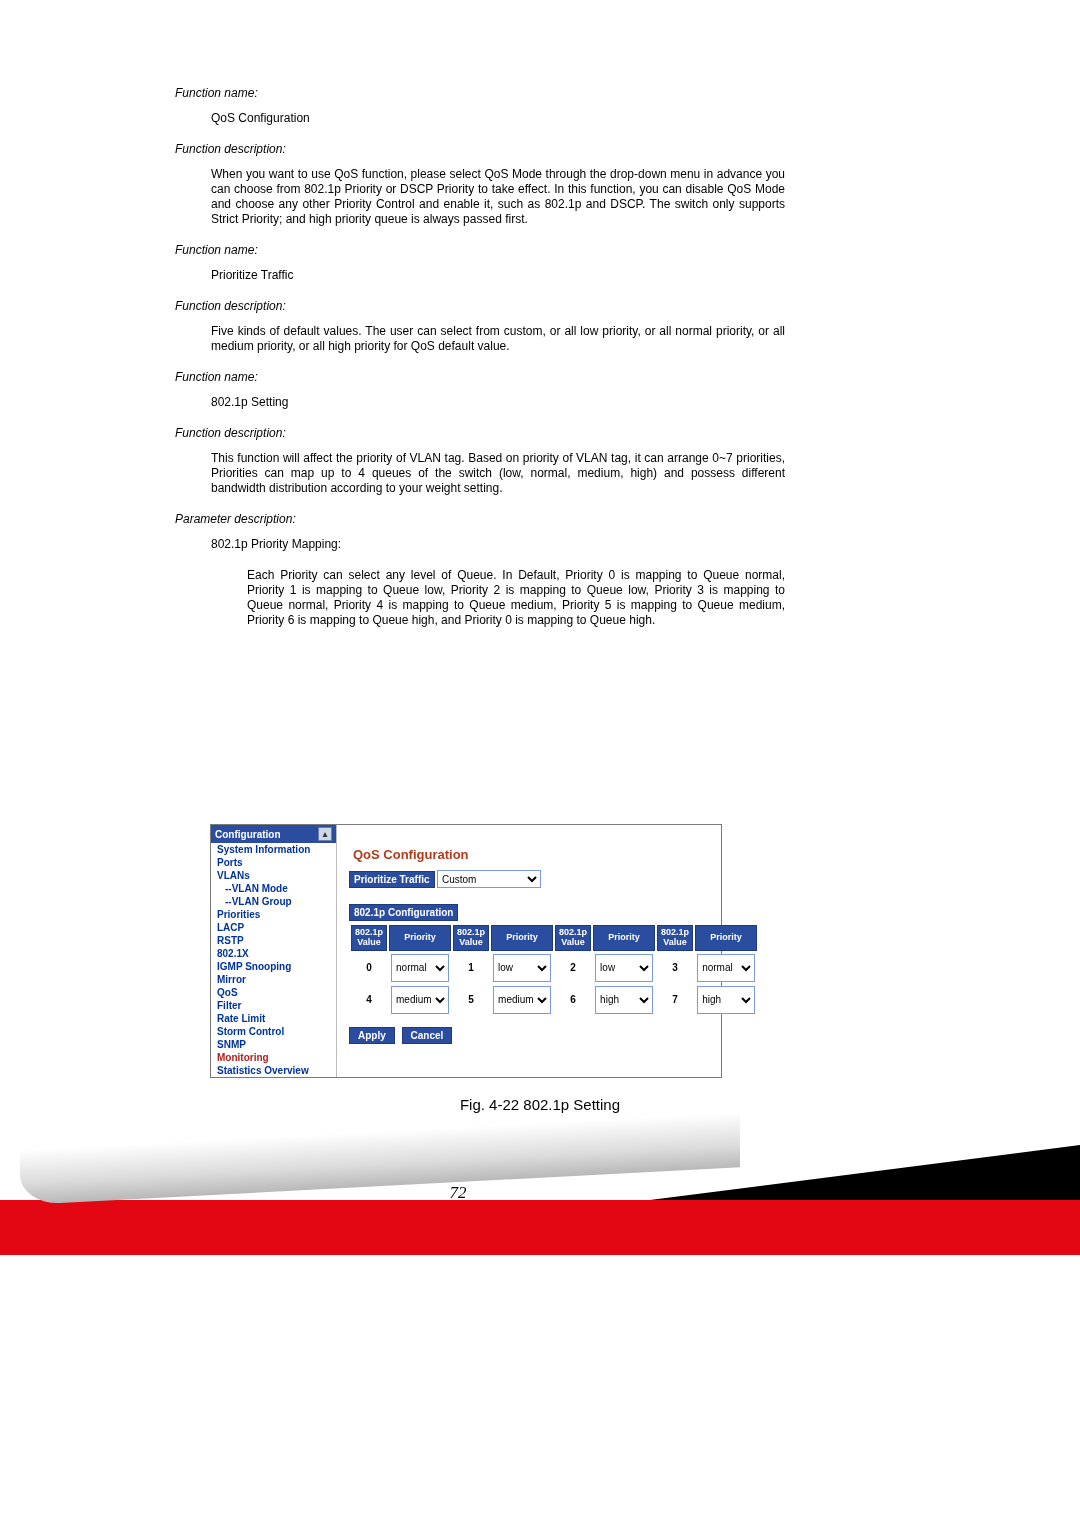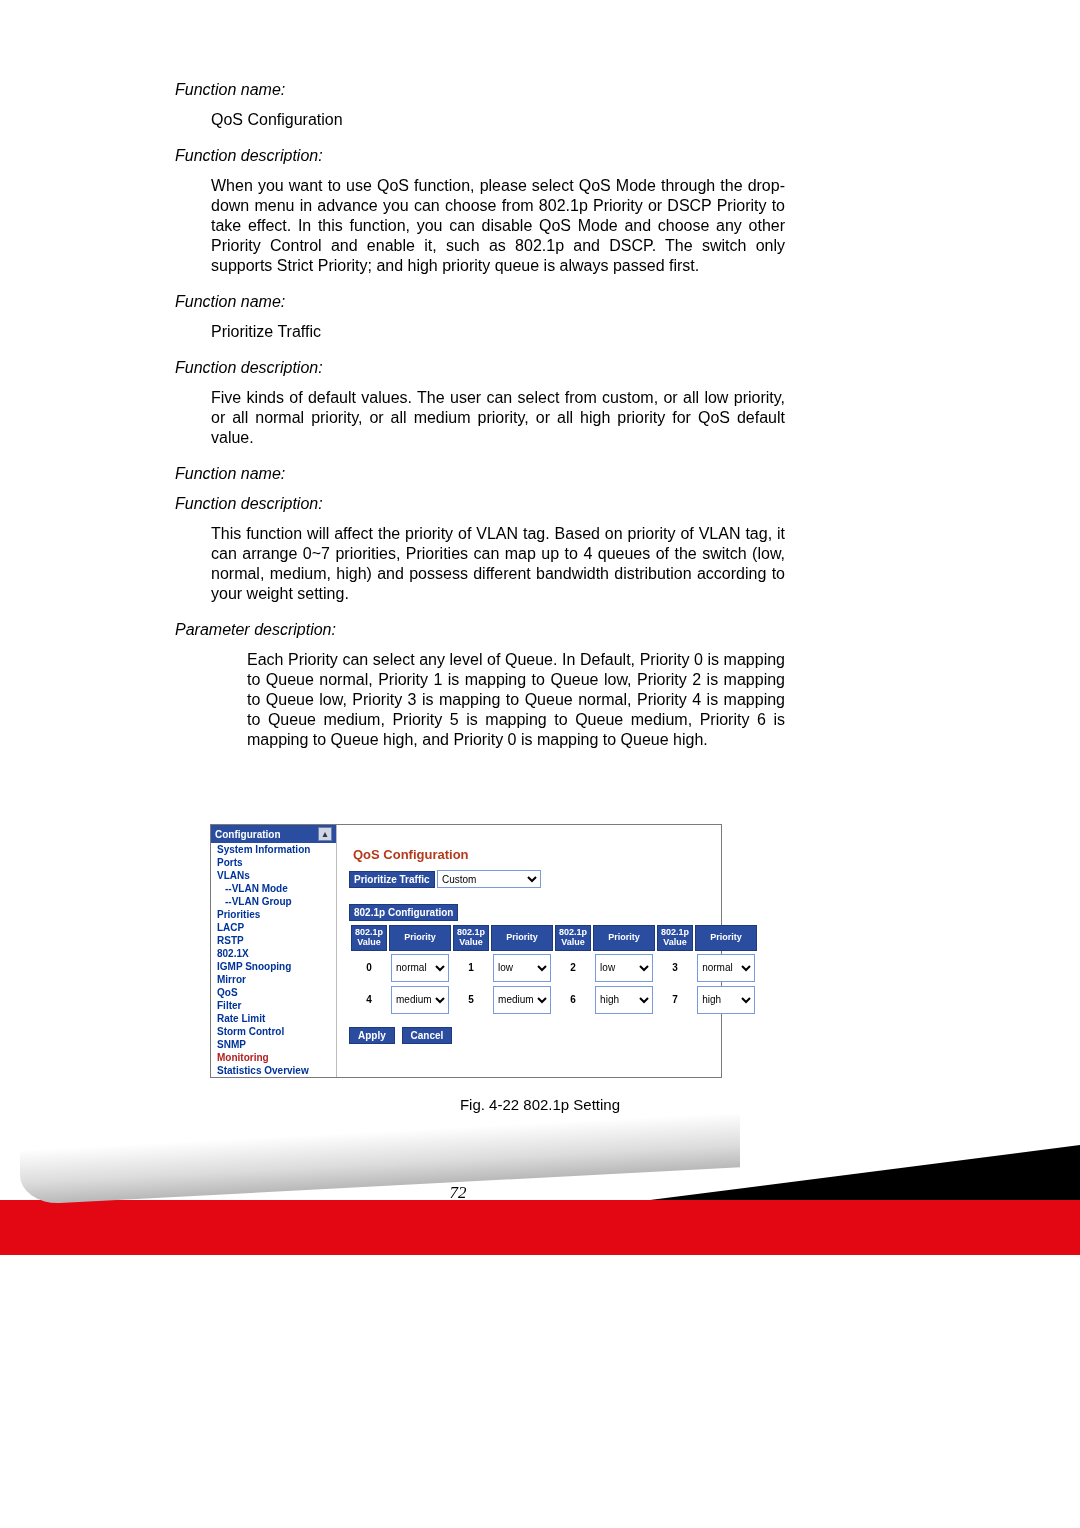"Function name:" .content { font-size: 16px -> 12px; top: 80px -> 86px }
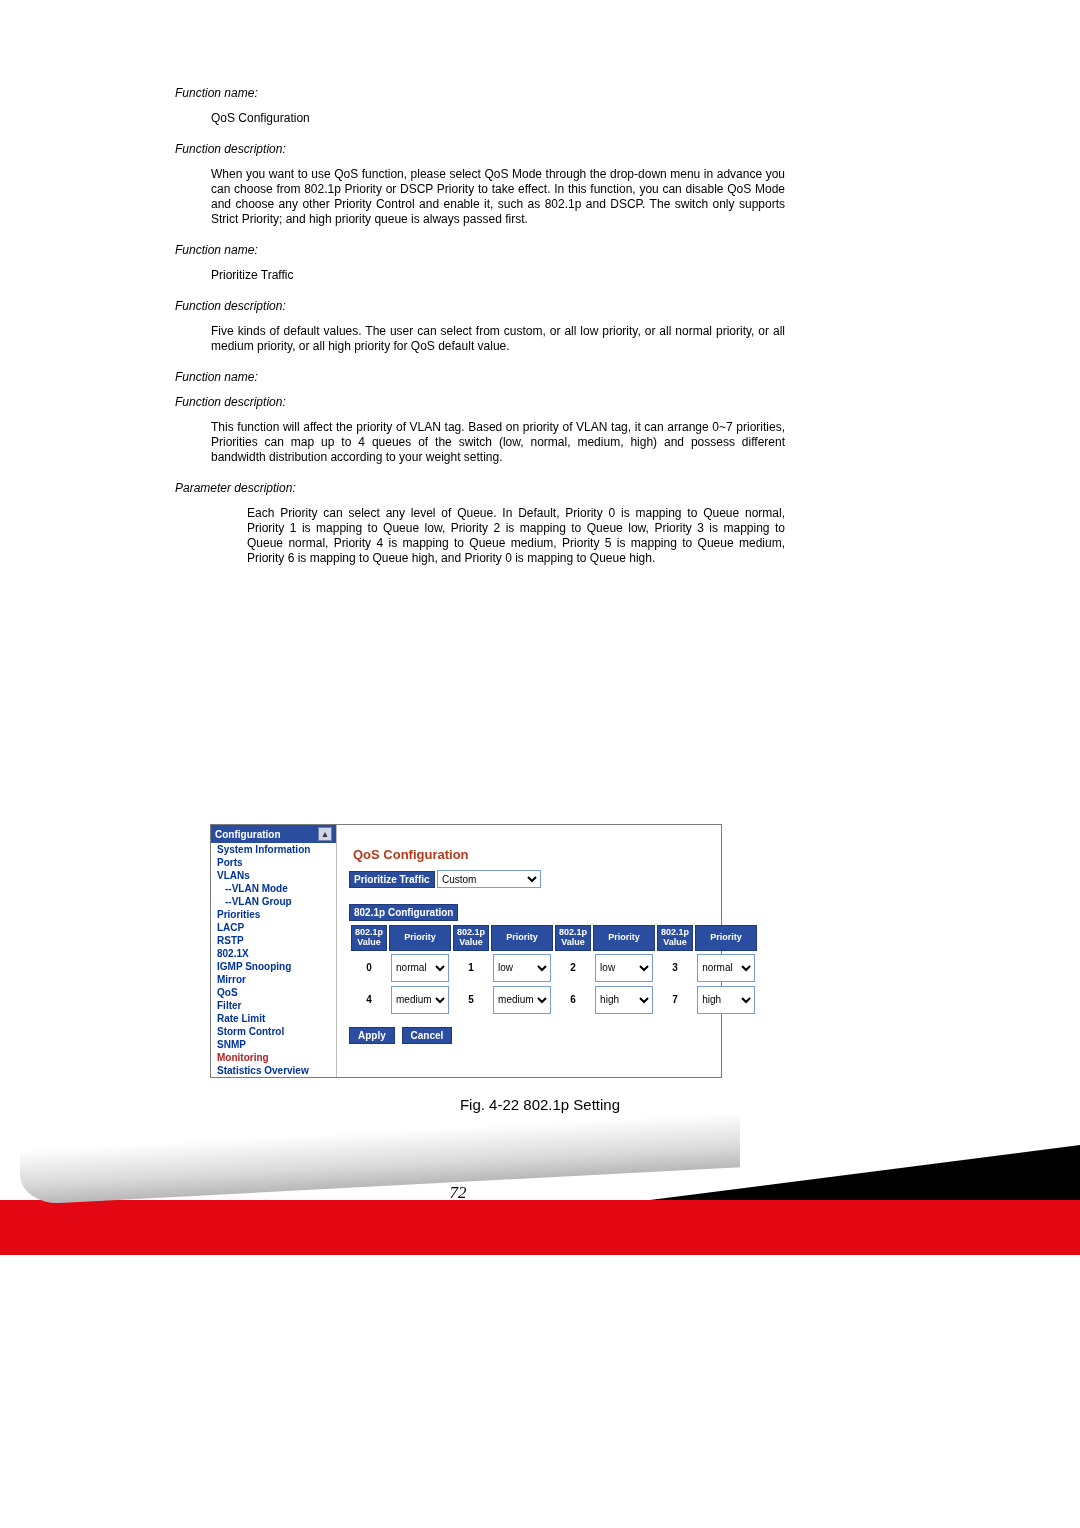"802.1p Setting" p.fn-value { html: none -> <p>802.1p Setting</p> }
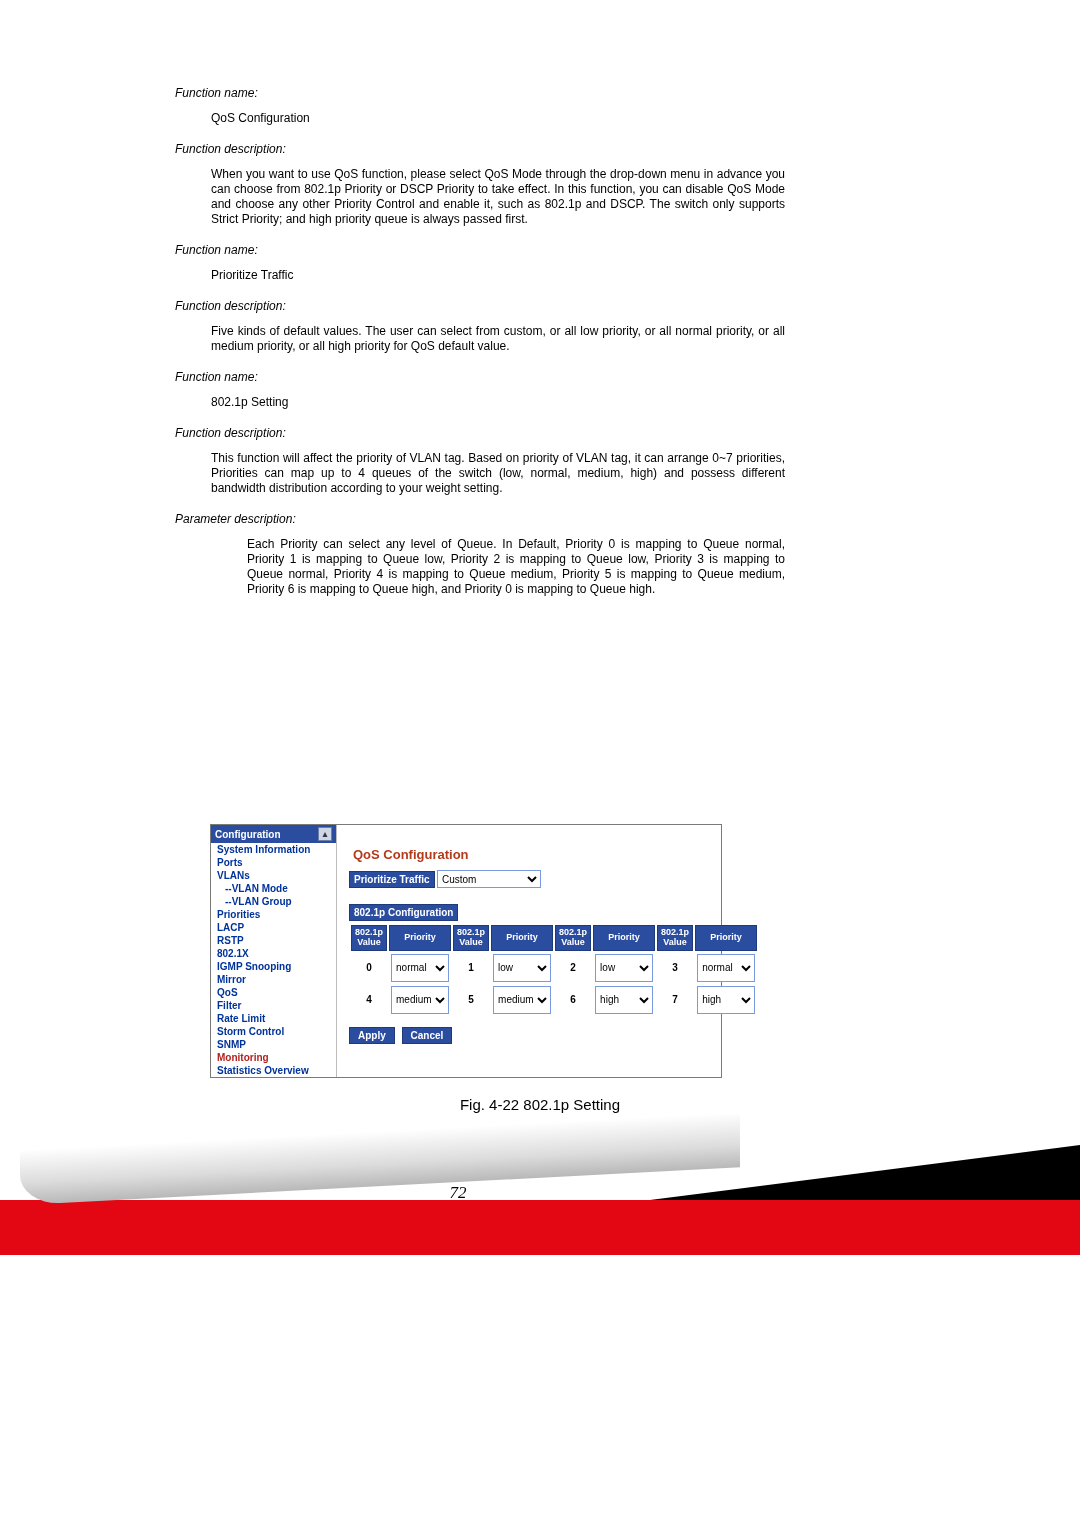"802.1p Priority Mapping:" p.fn-value { html: none -> <p>802.1p Priority Mapping:</p> }
